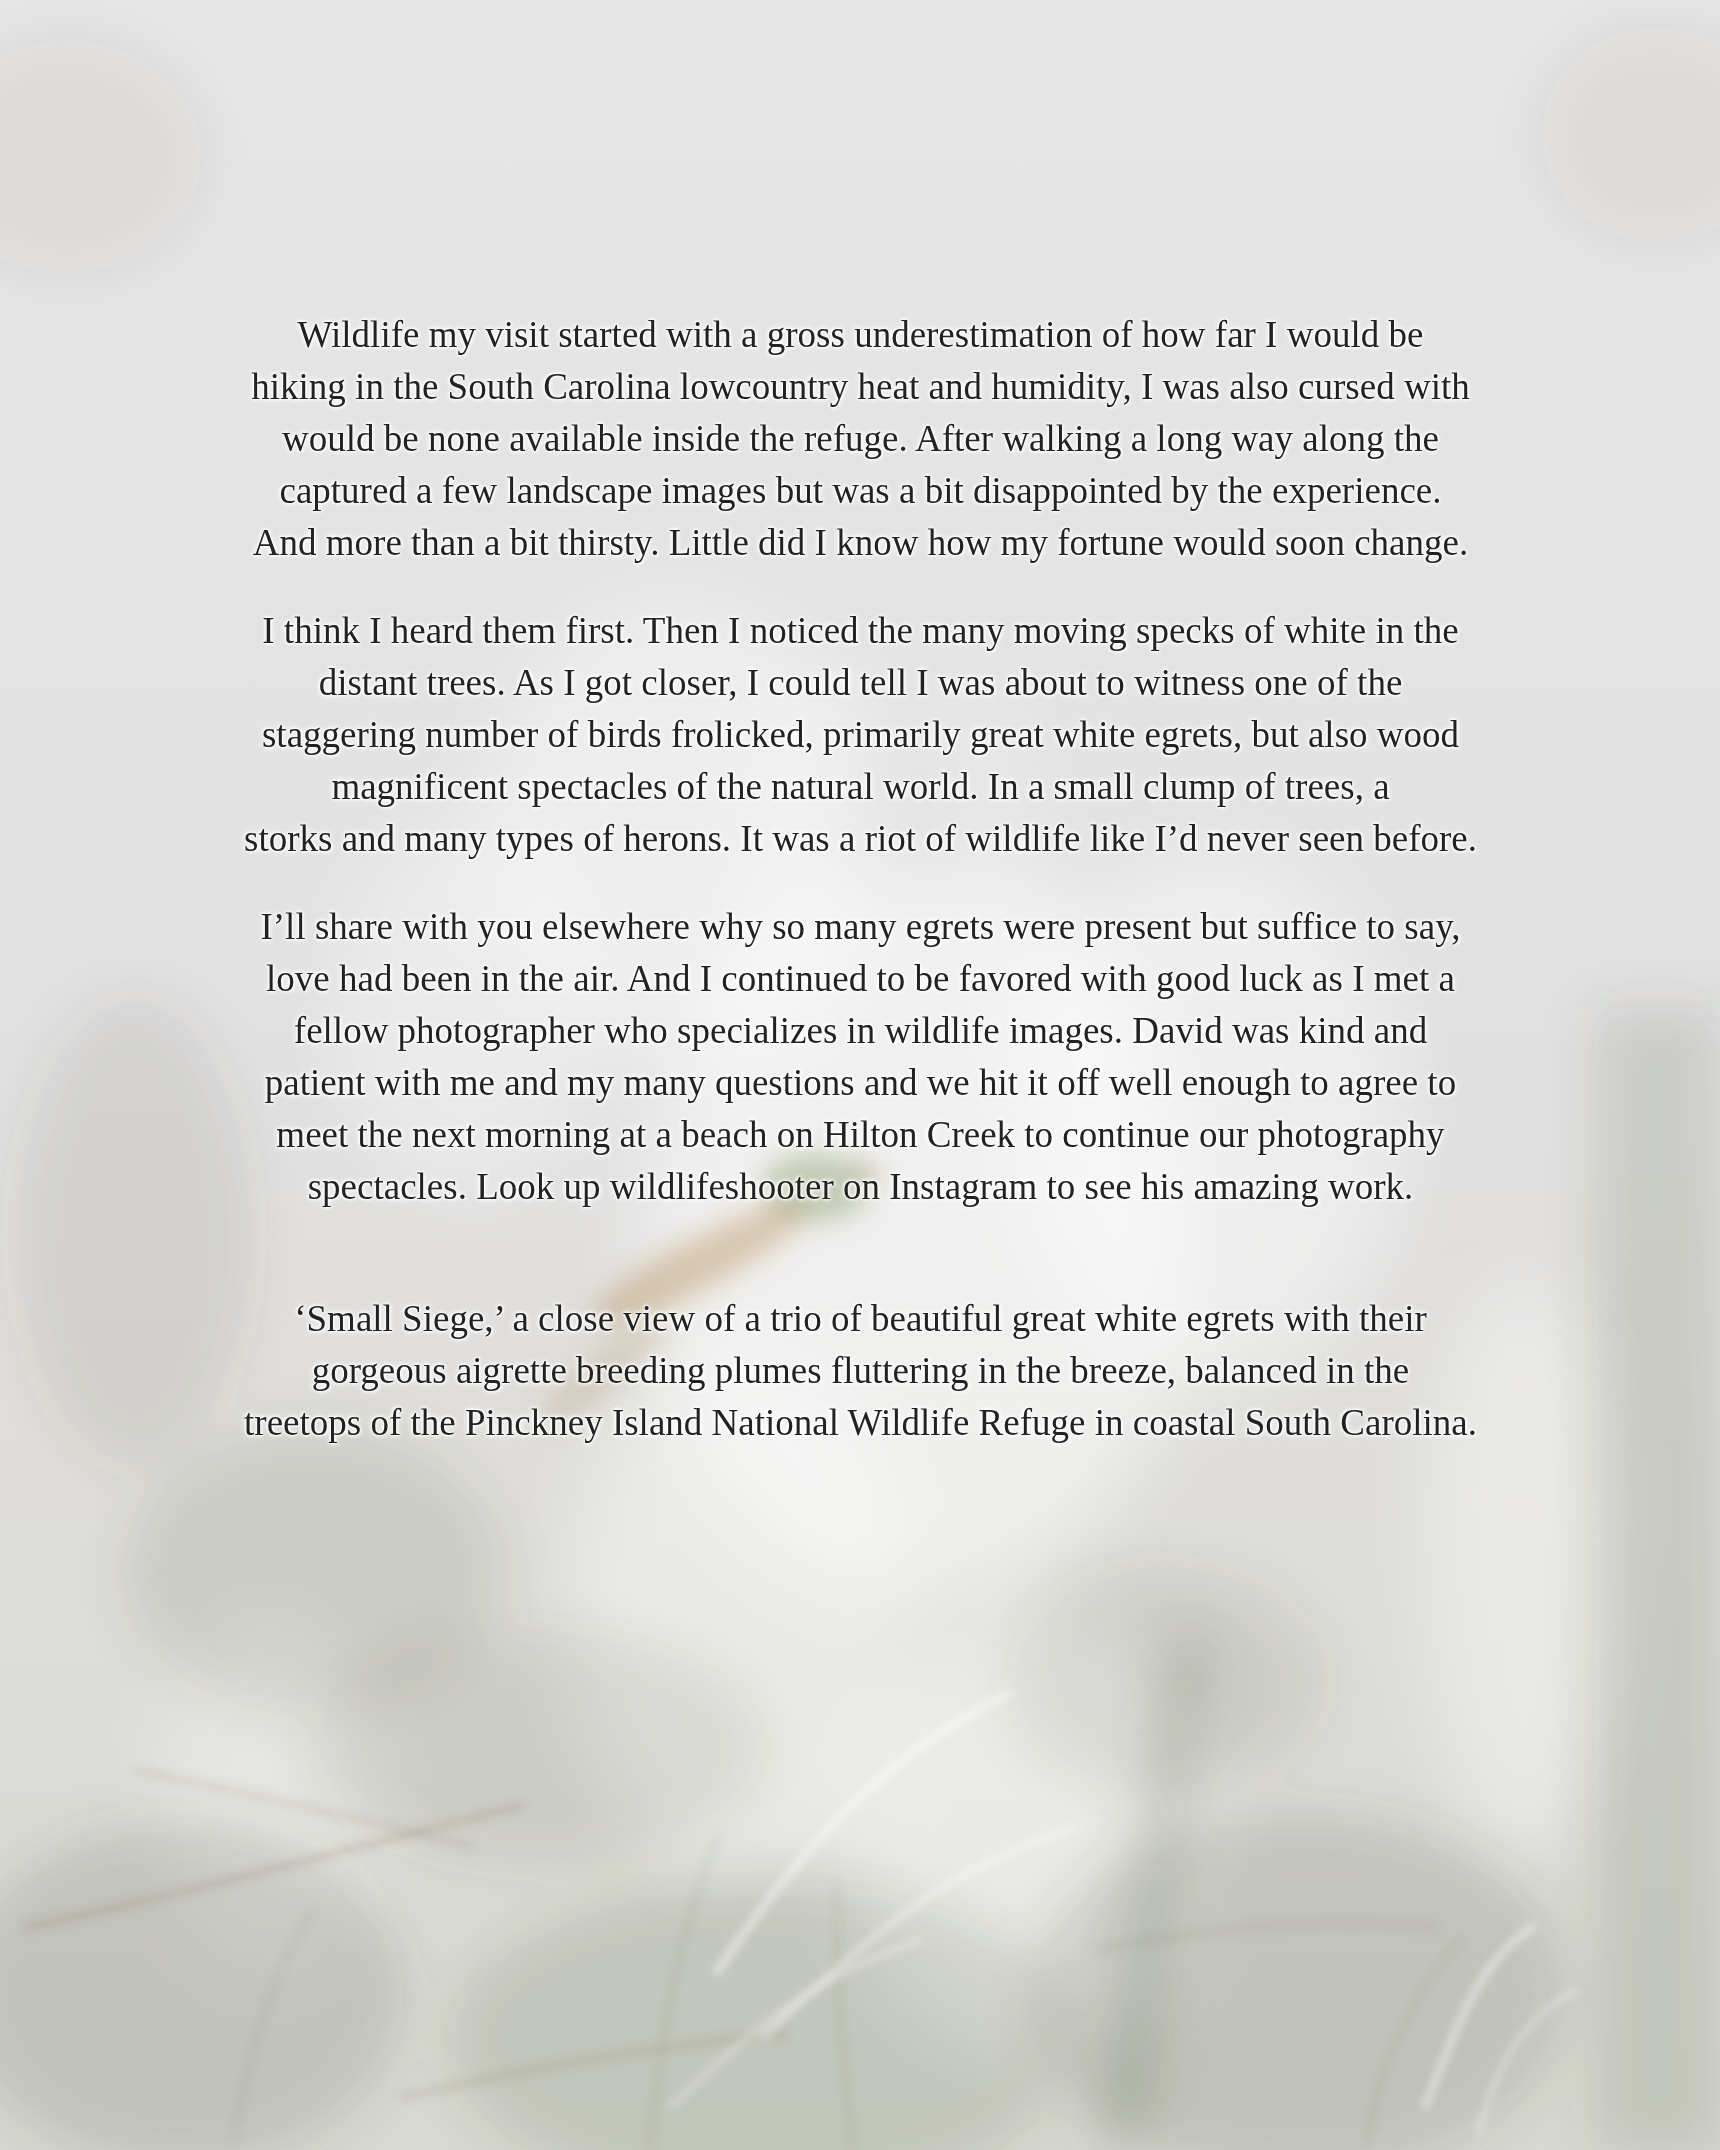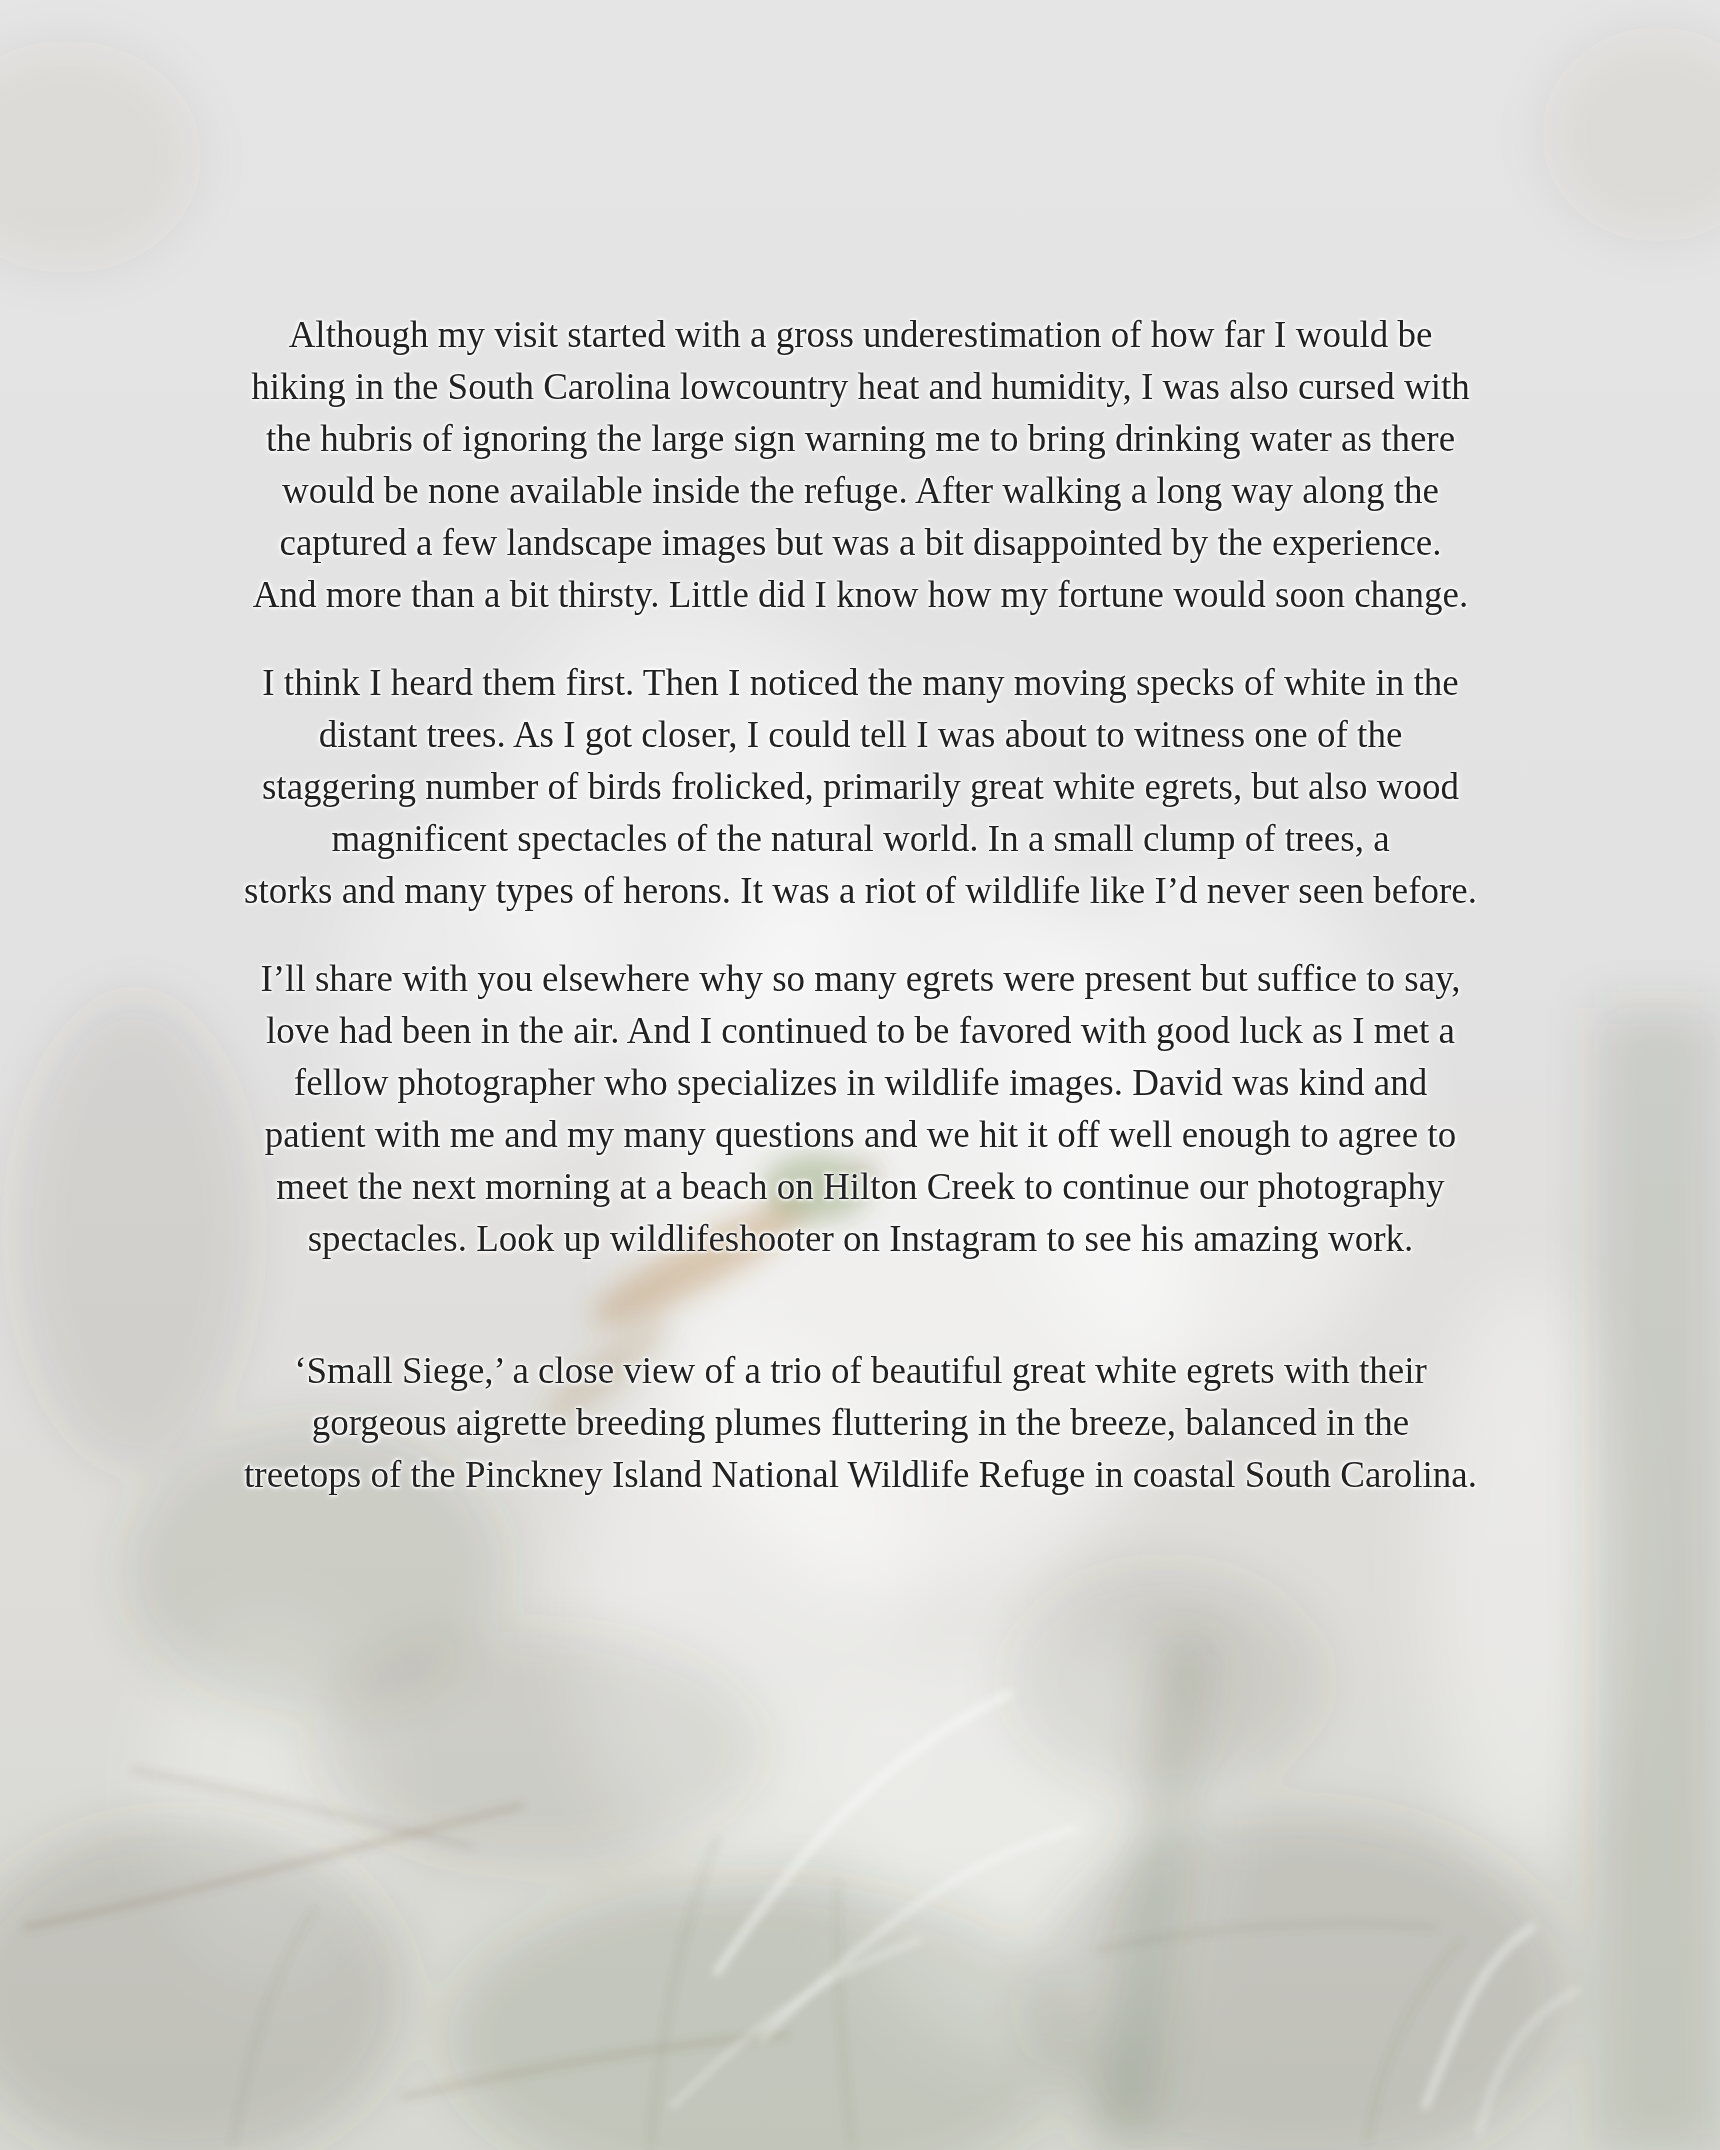"Although my visit started with" span.line { text: Although -> Wildlife }
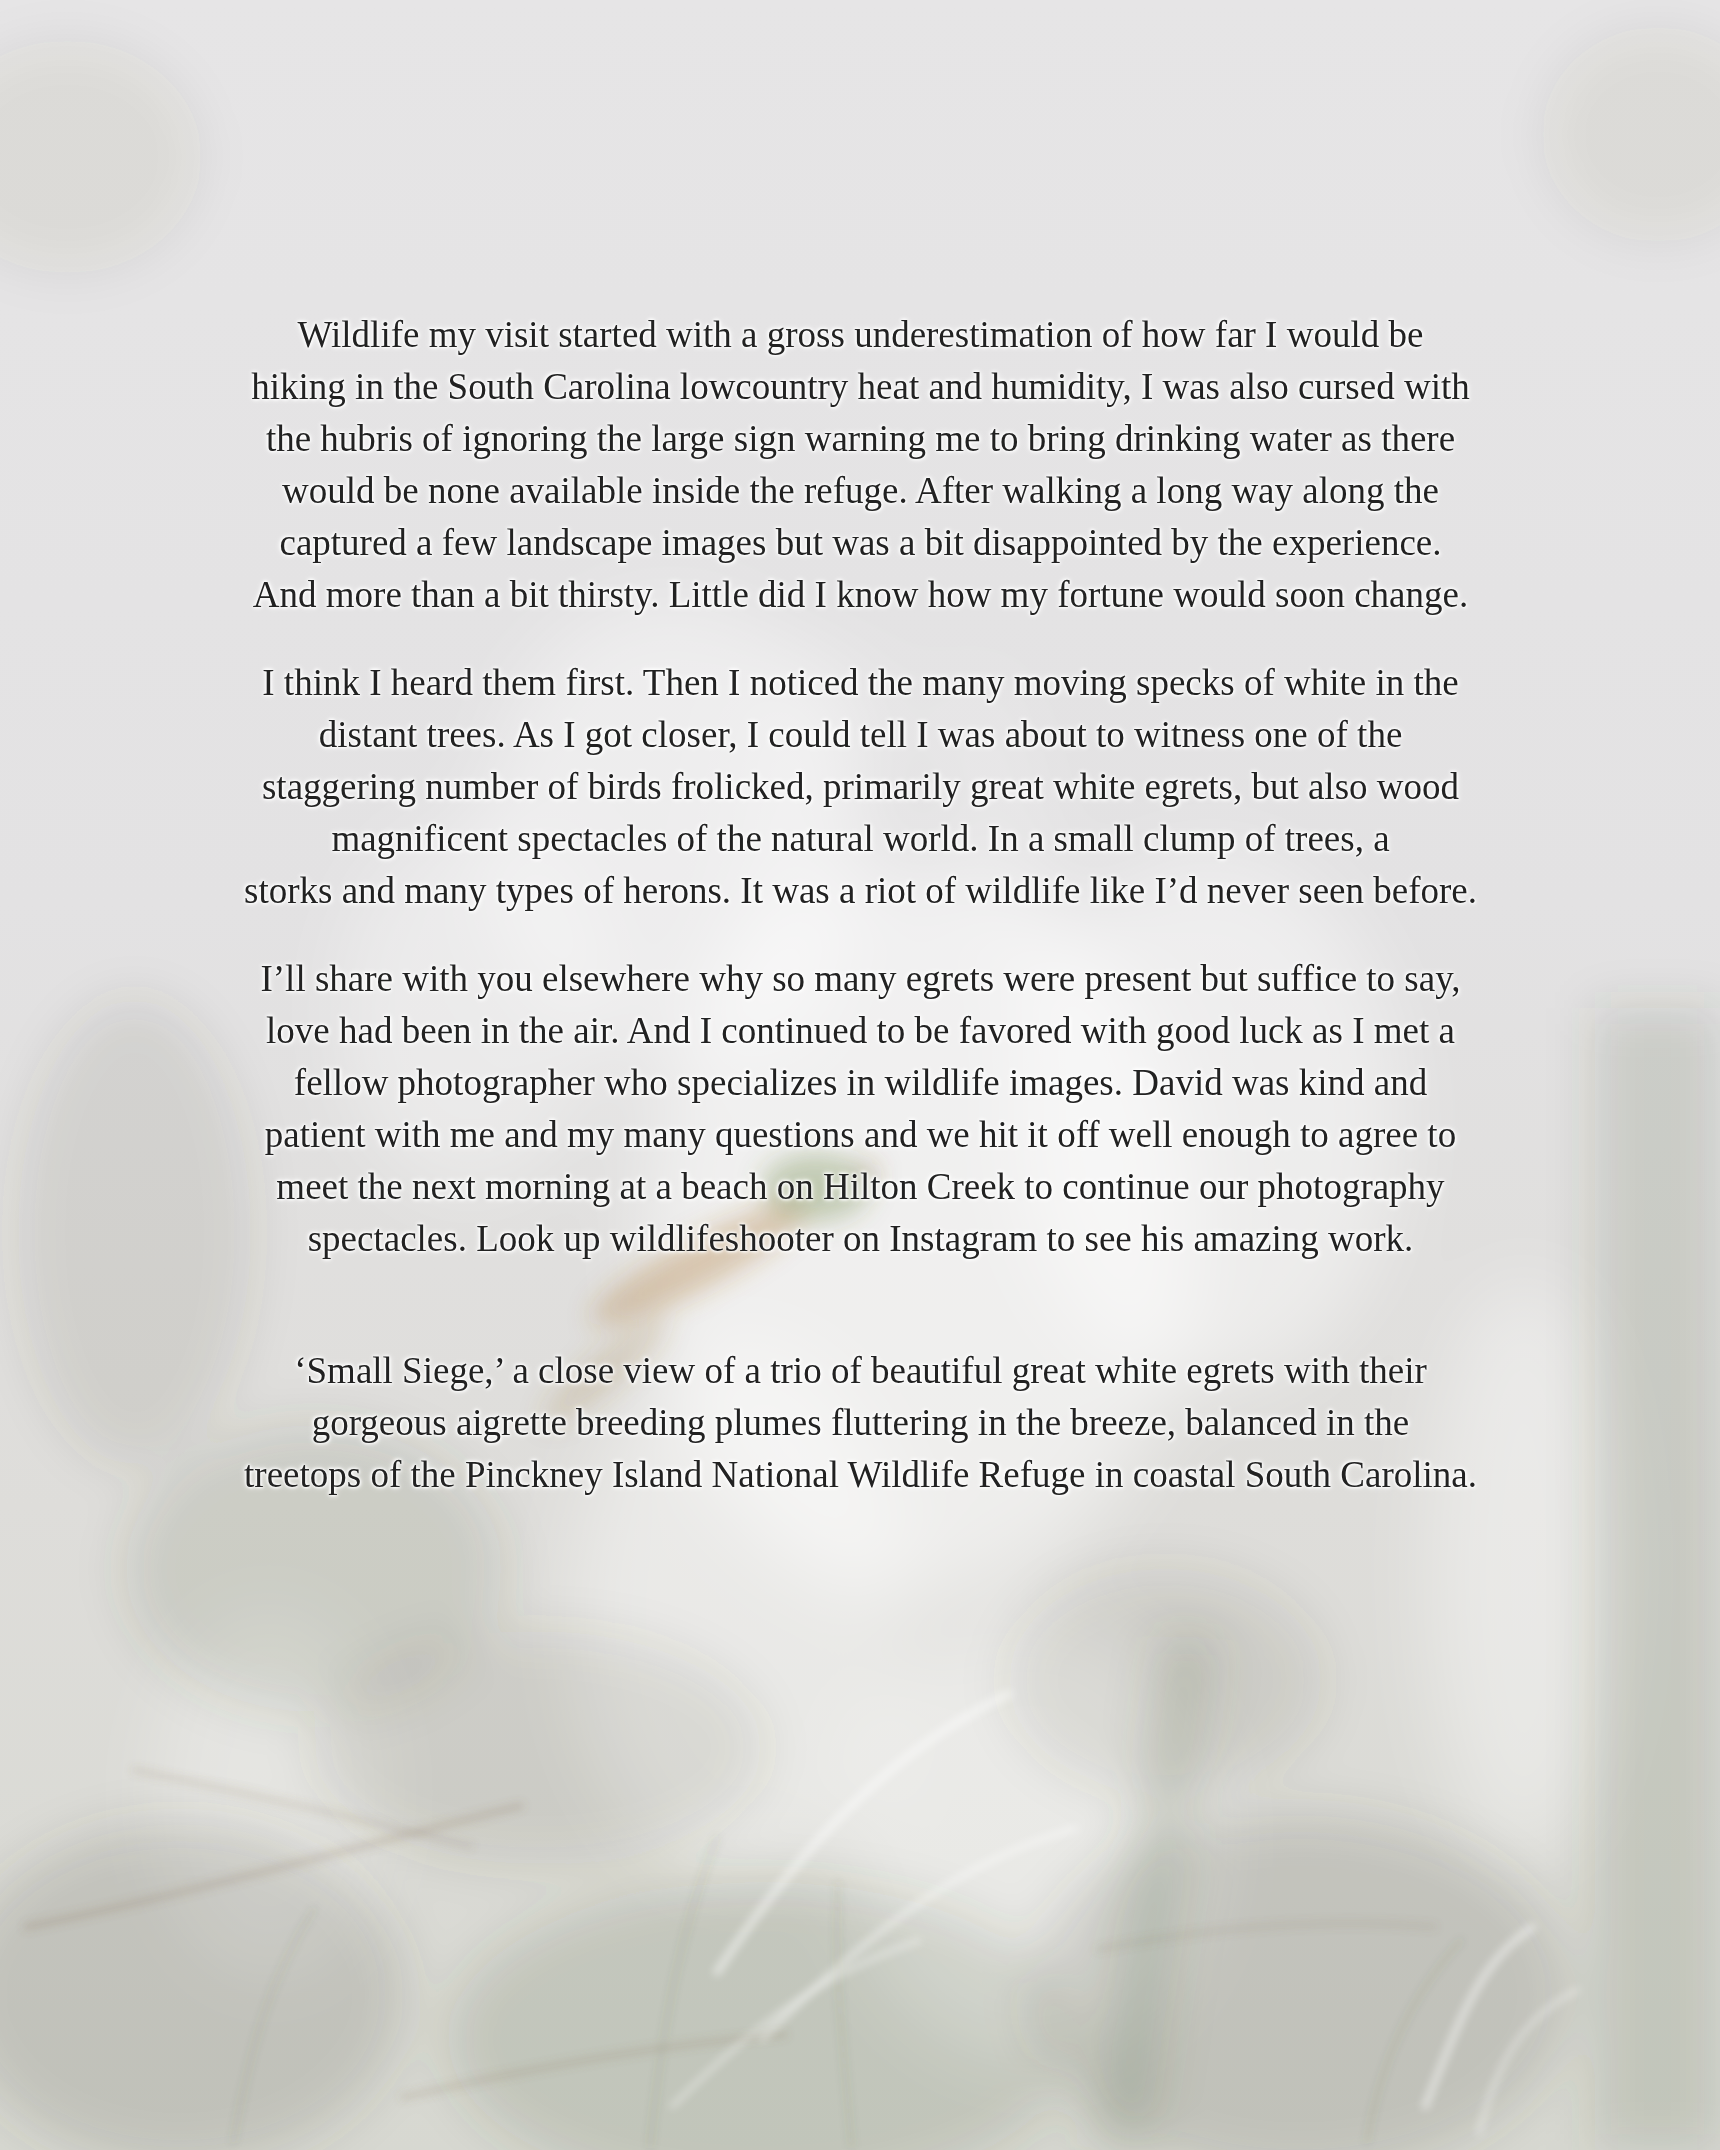"the hubris of ignoring the" span.line { html: <span>the hubris of ignoring the large sign warning me to bring drinking water as there</span> -> none }
